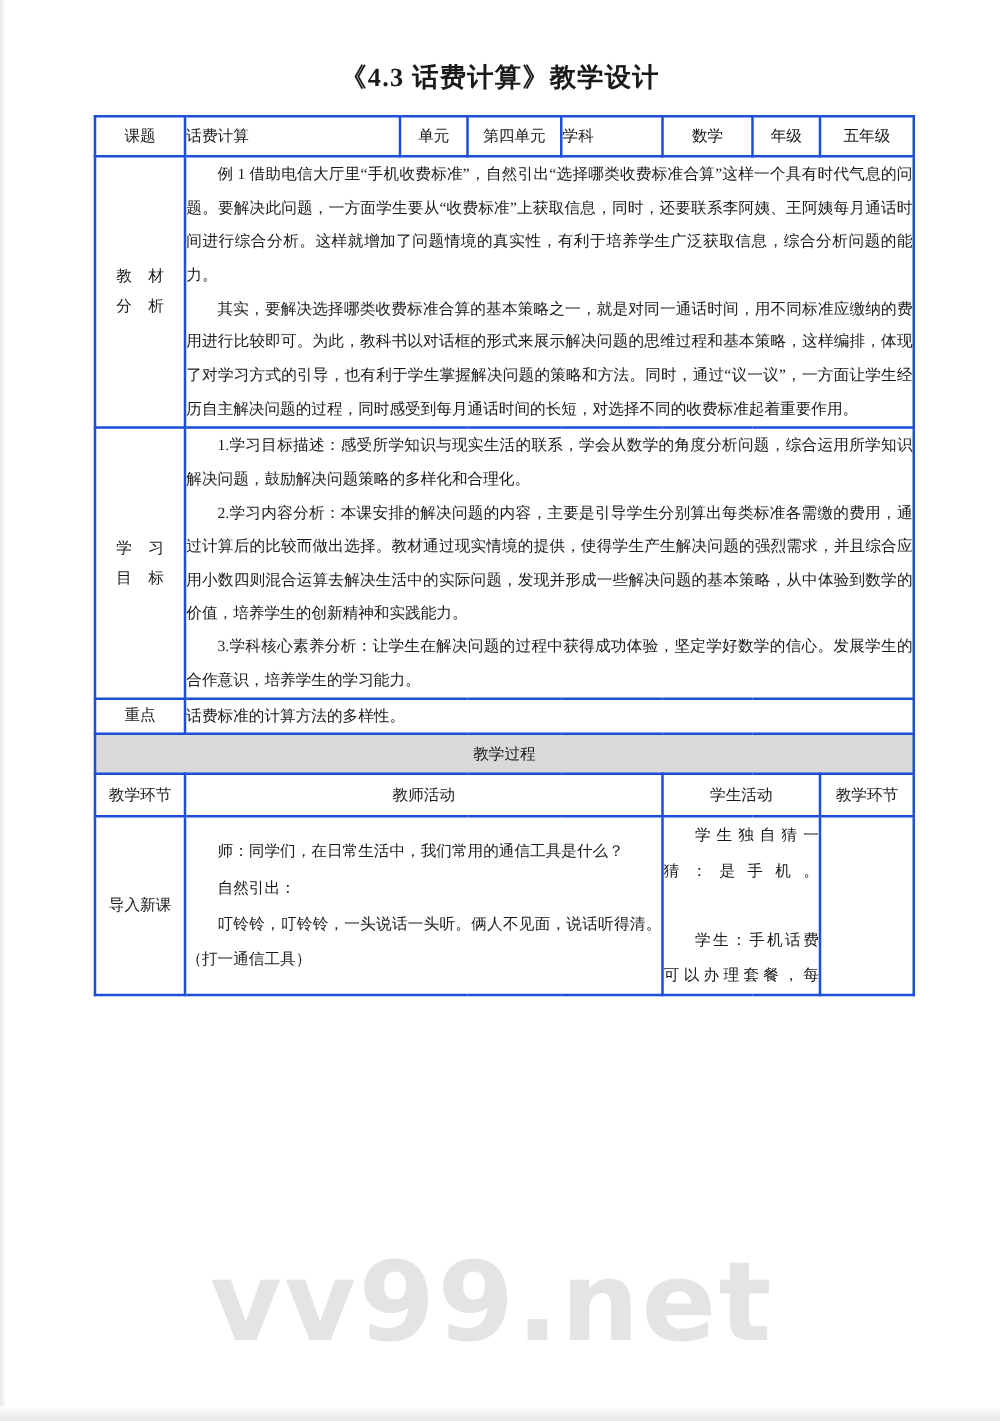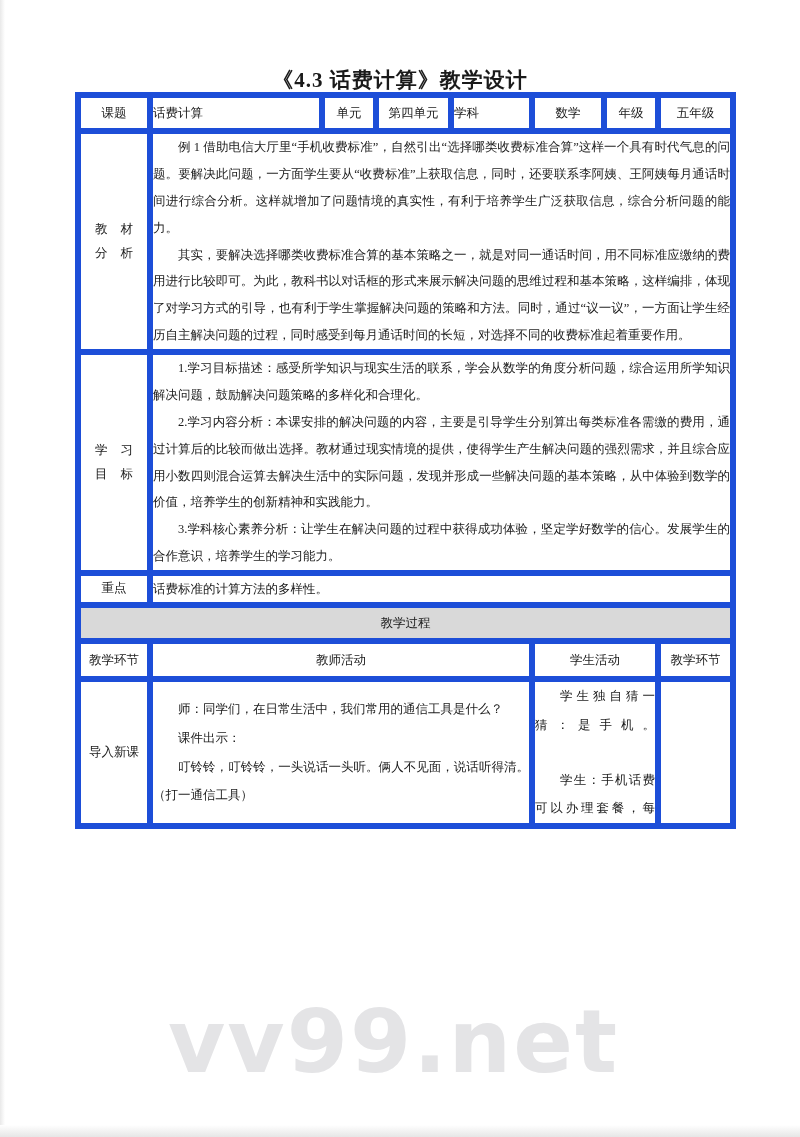"《4.3 话费计算》教学设计" .doc-title { top: 66px -> 48px }
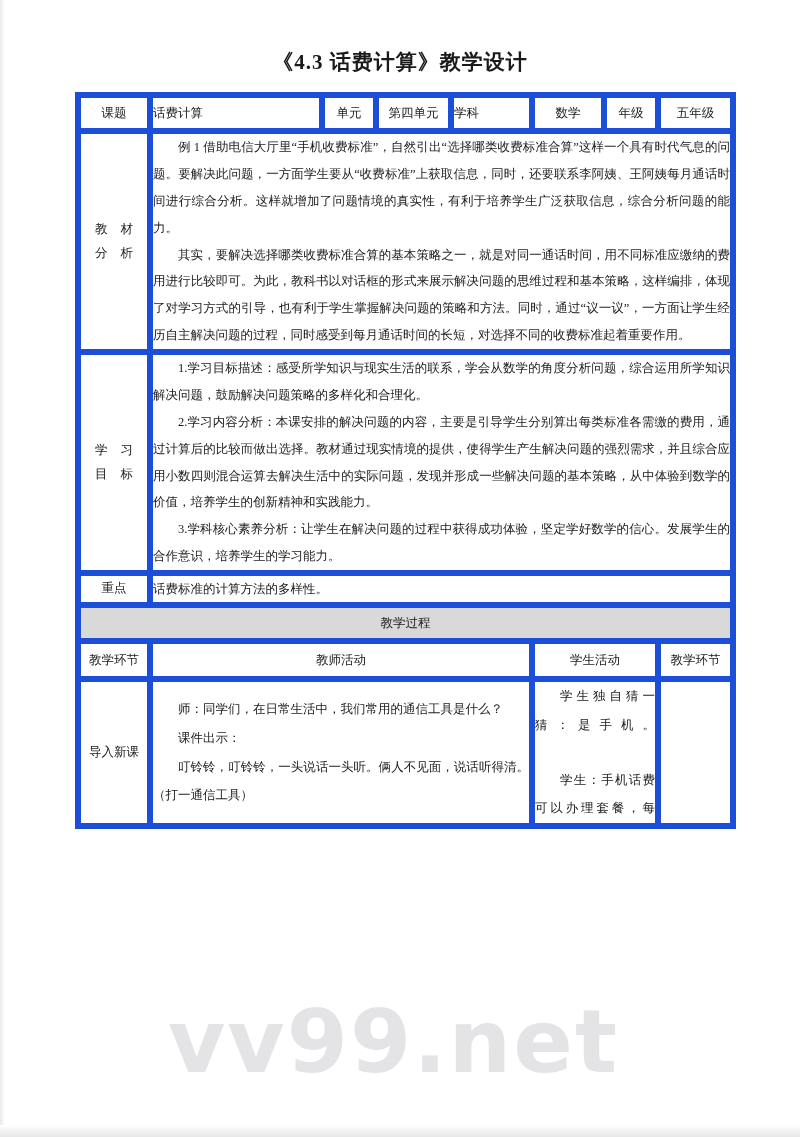"课题" .sheet-table td { border: 6px solid #1d4ed8 -> 2px solid #1d4ed8 }
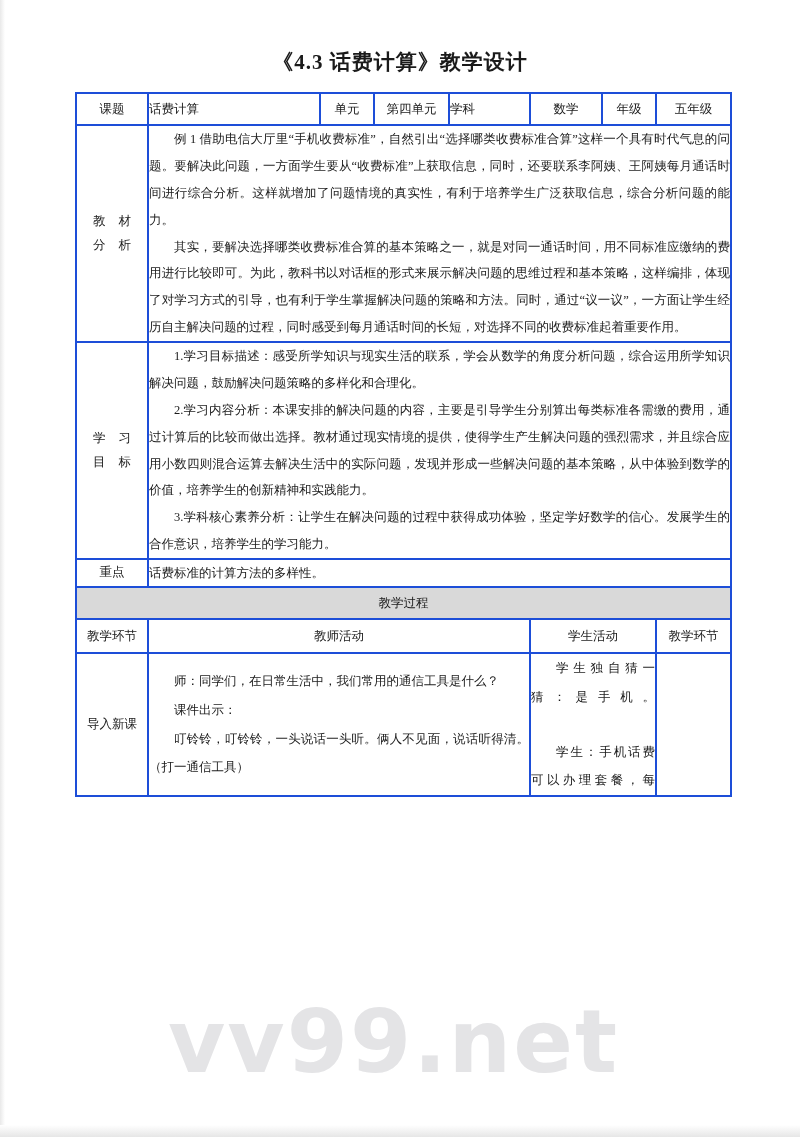"课件出示：" p { text: 课件出示 -> 自然引出 }
